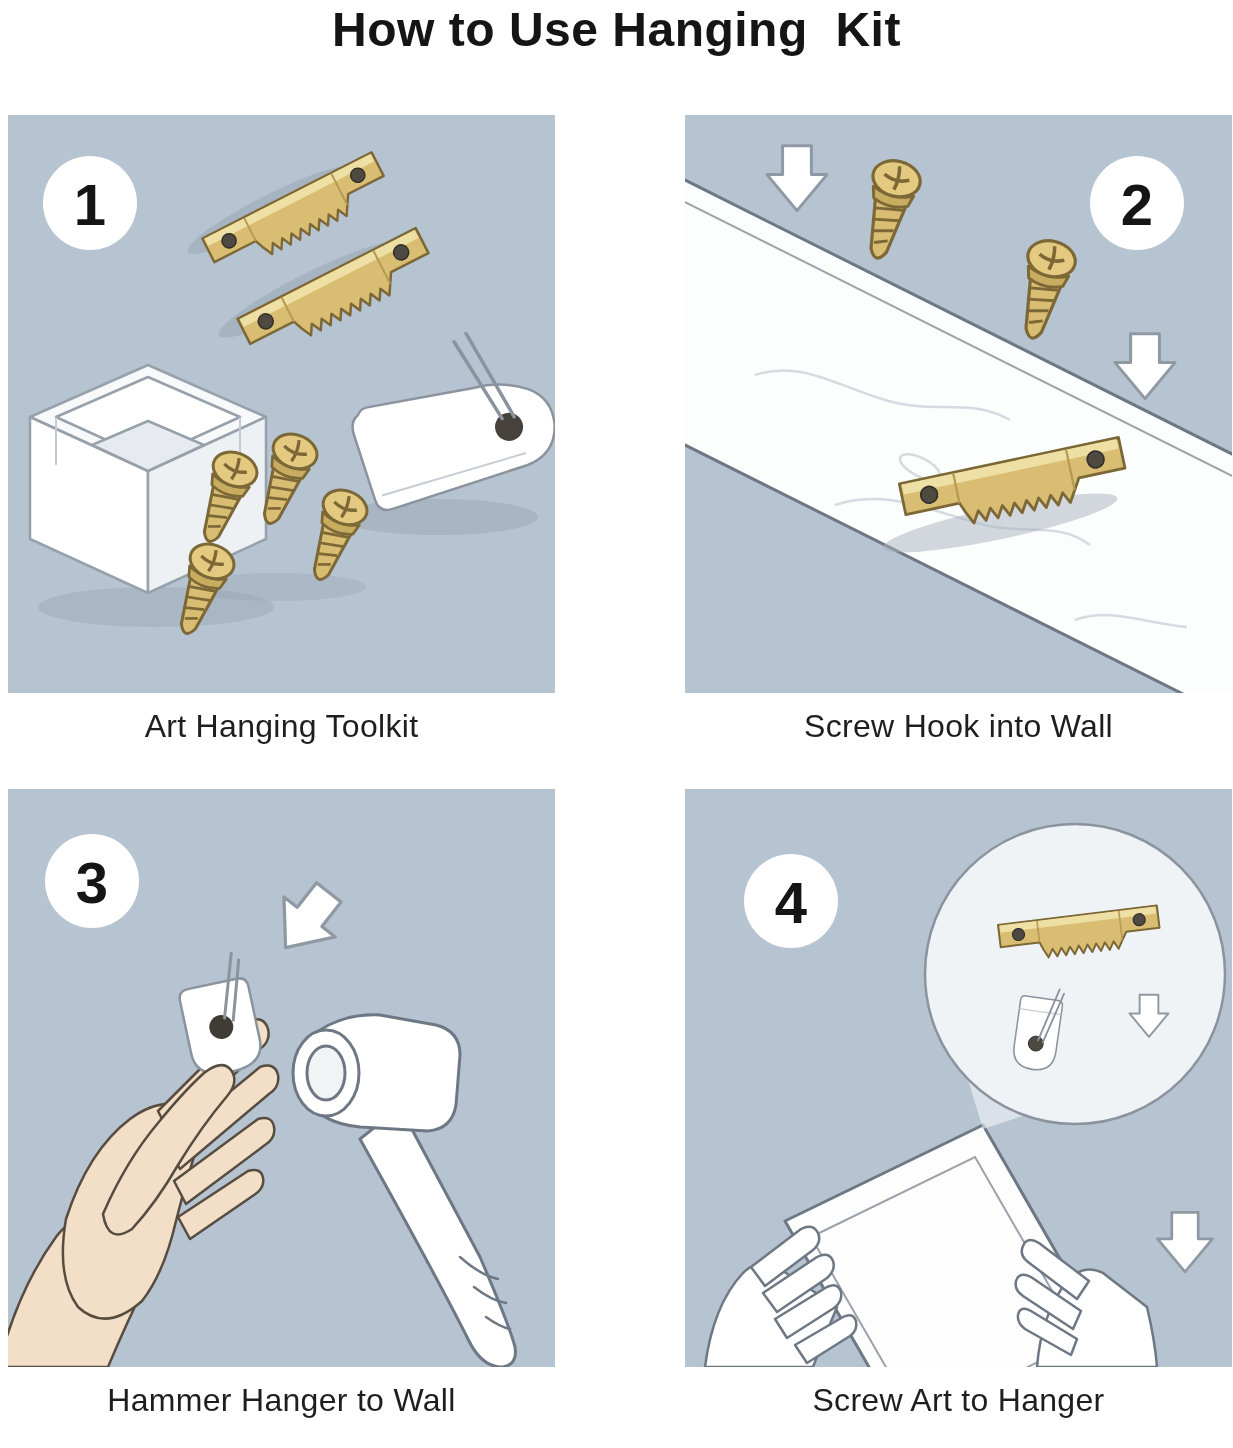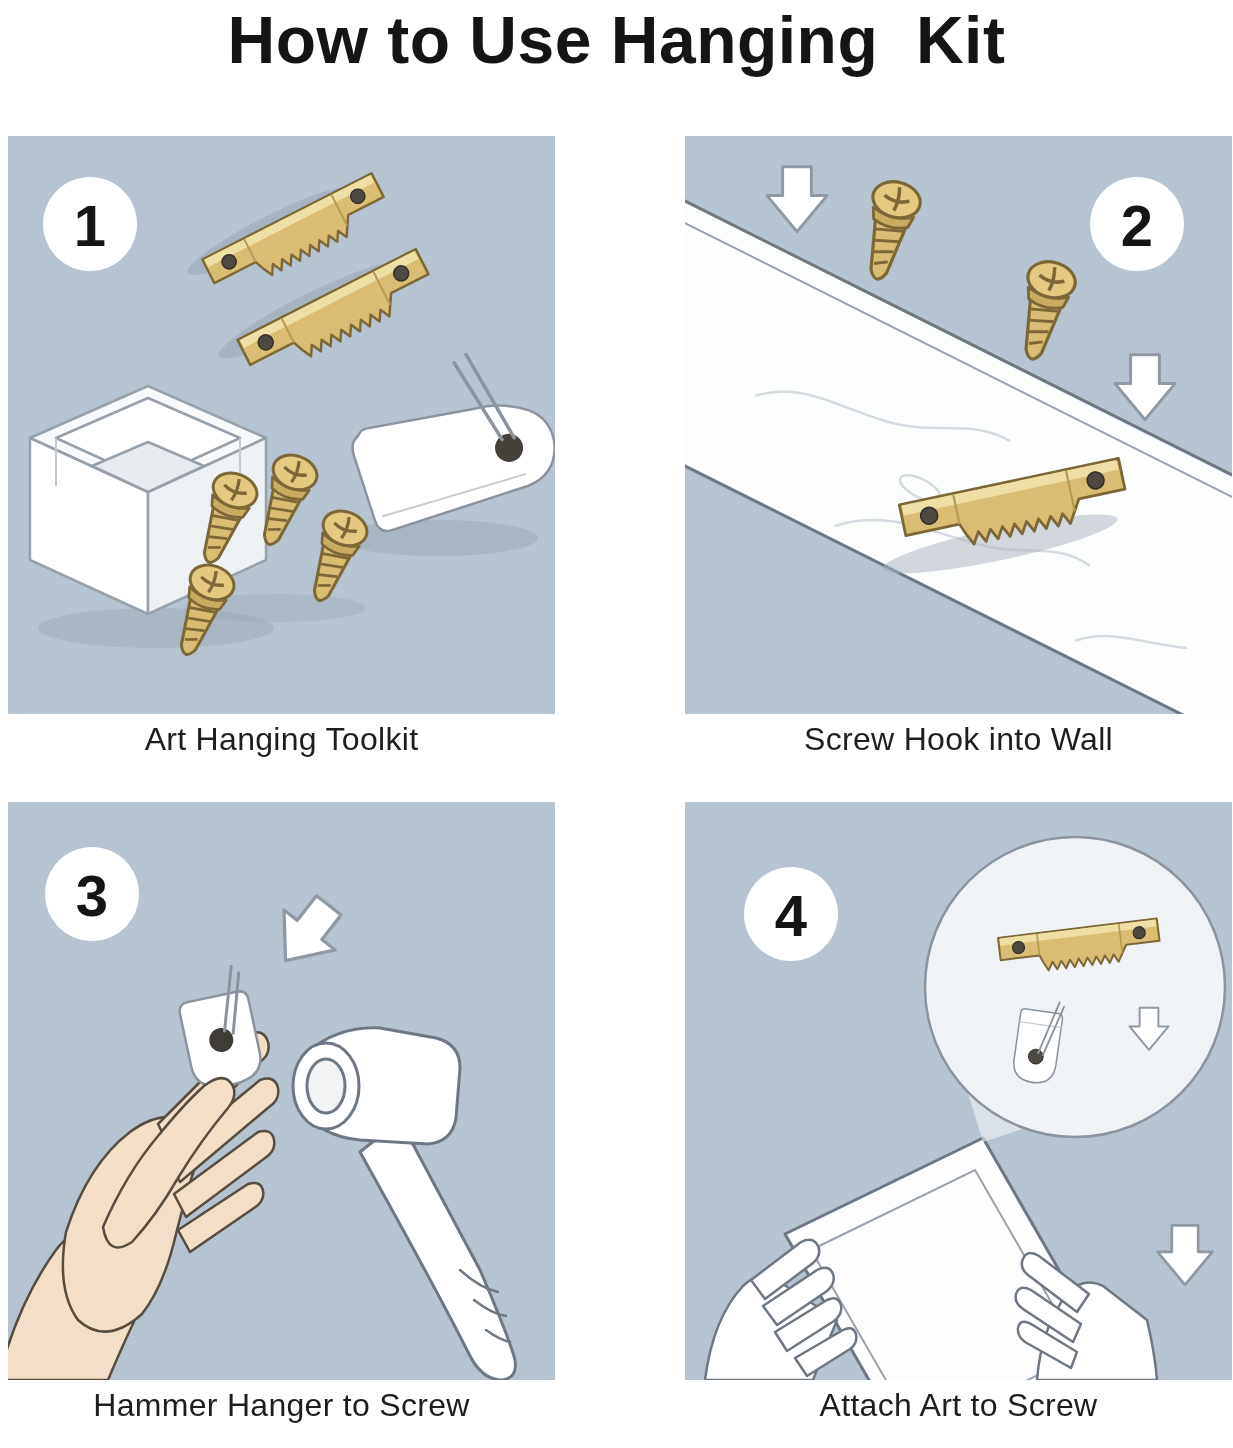"How to Use Hanging Kit" .title { font-size: 66px -> 48px }
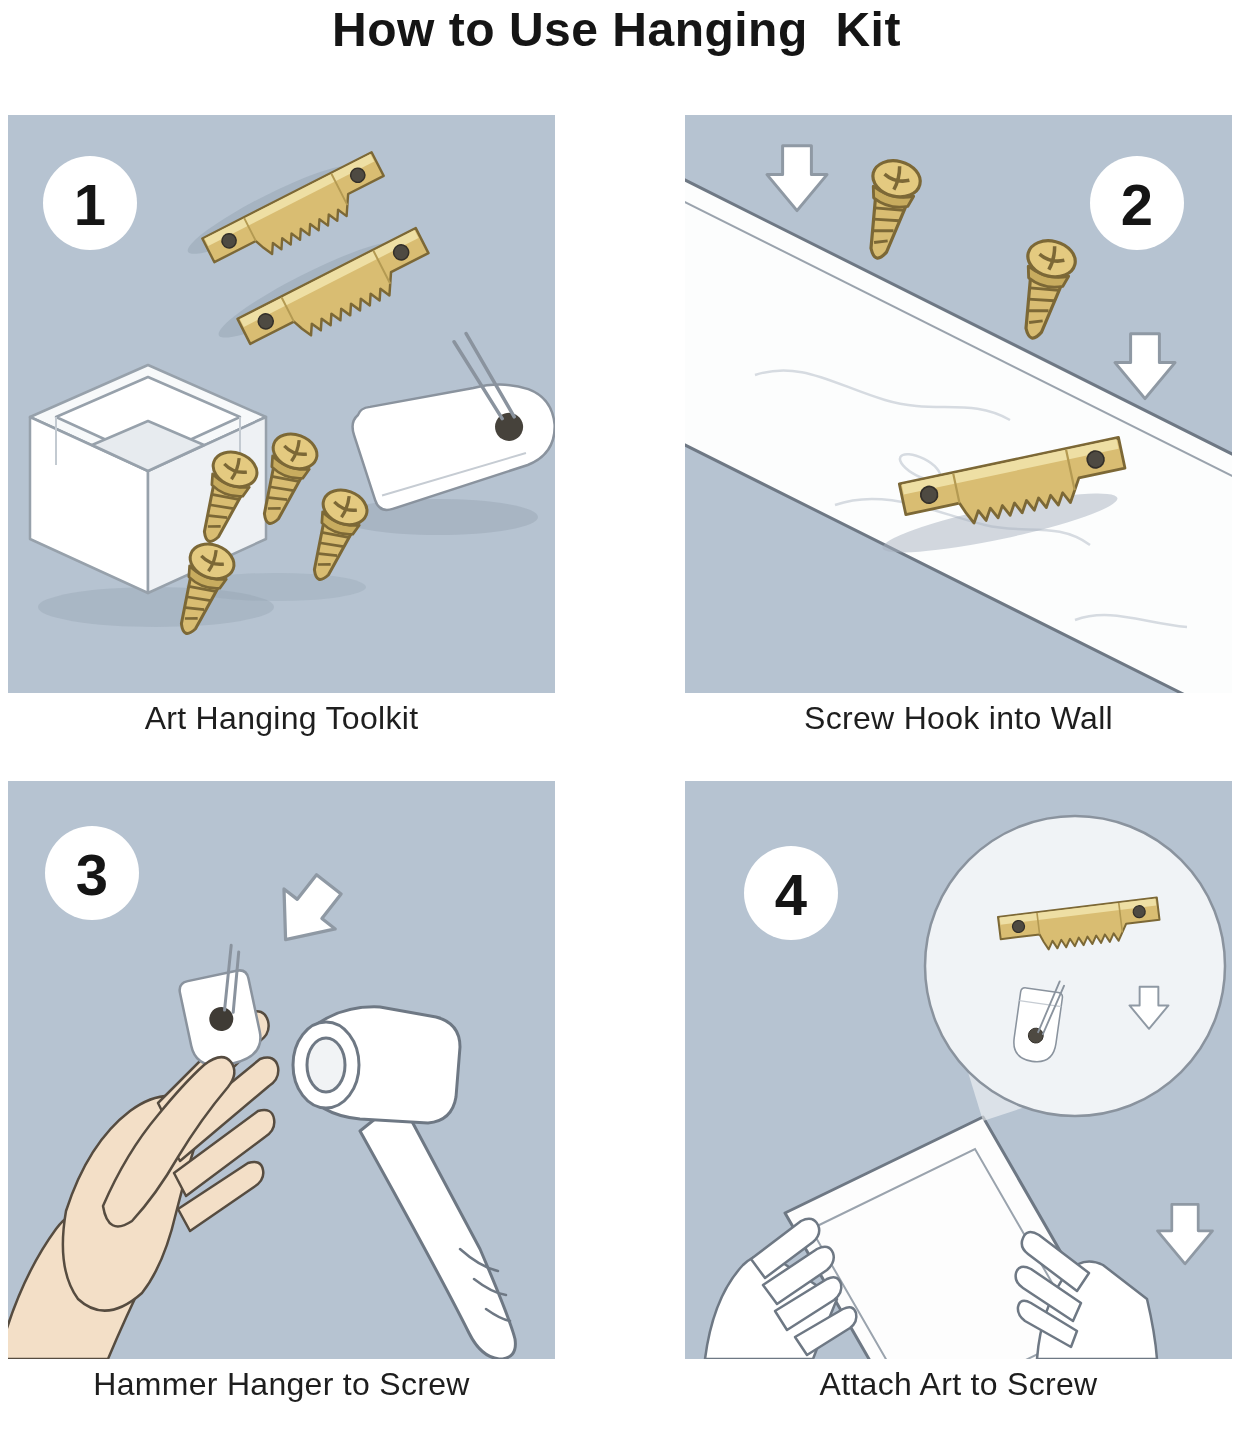"Art Hanging Toolkit" .caption { margin-top: 2px -> 10px }
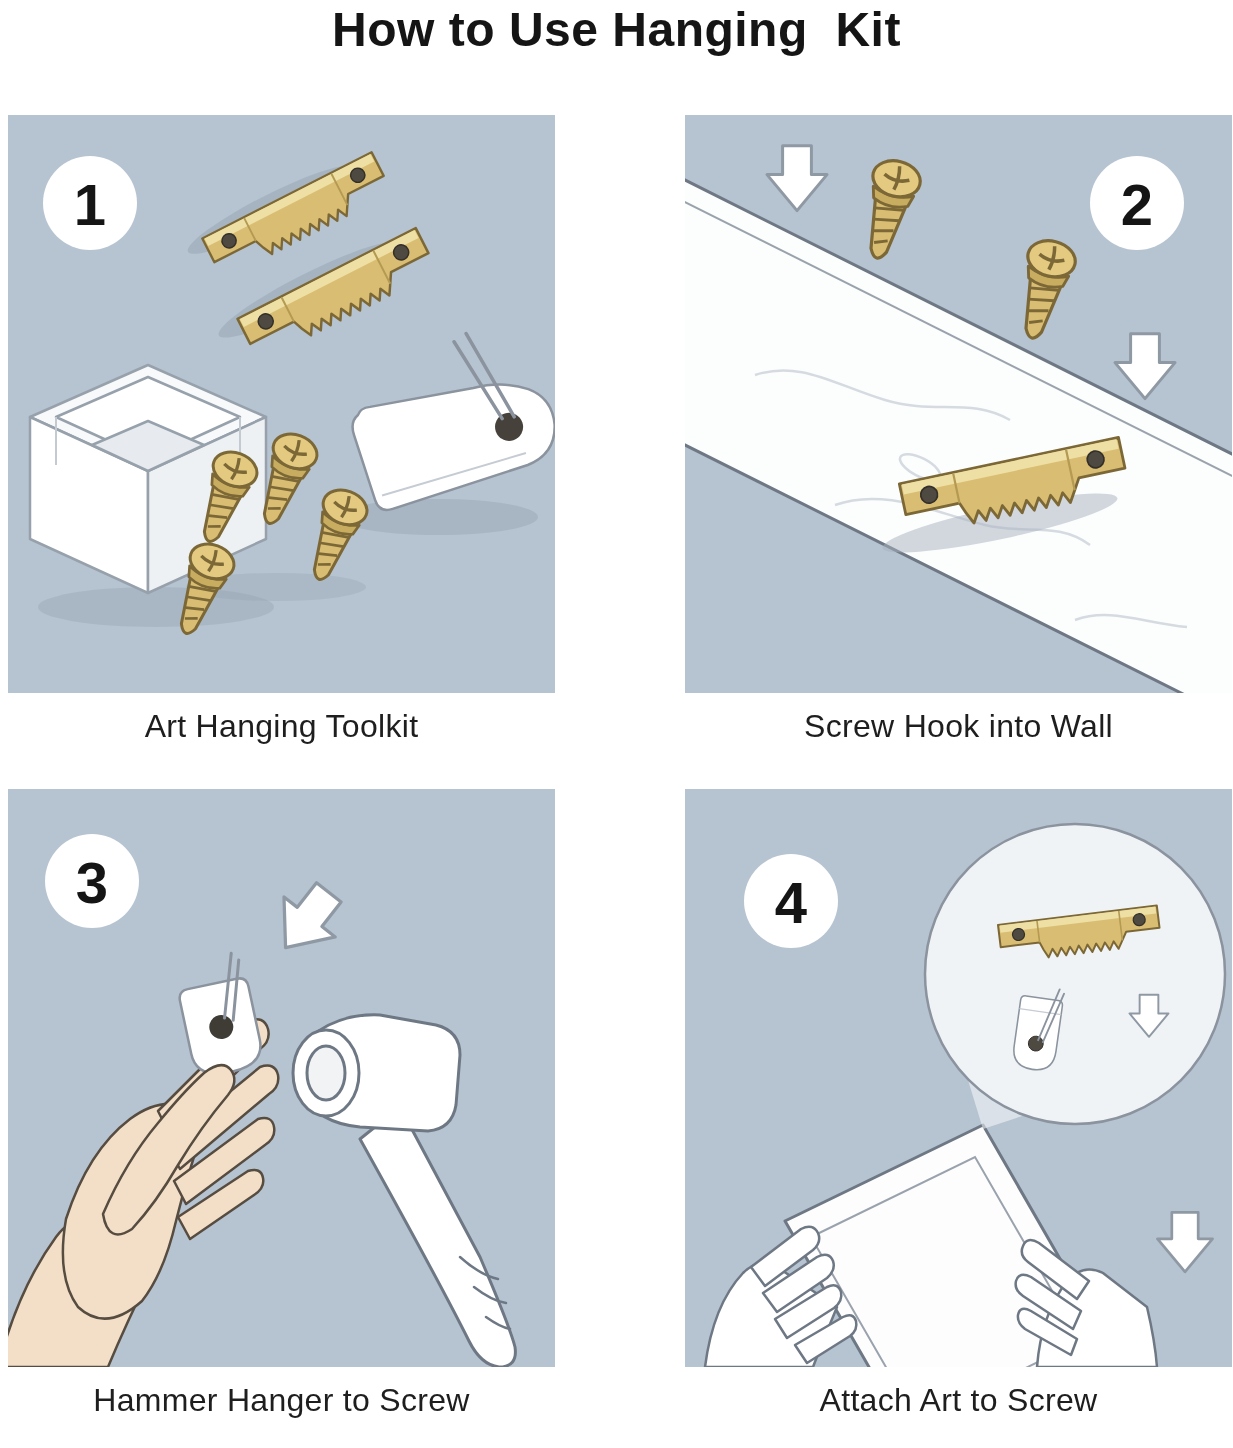"Hammer Hanger to Screw" figcaption.caption { text: Screw -> Wall }
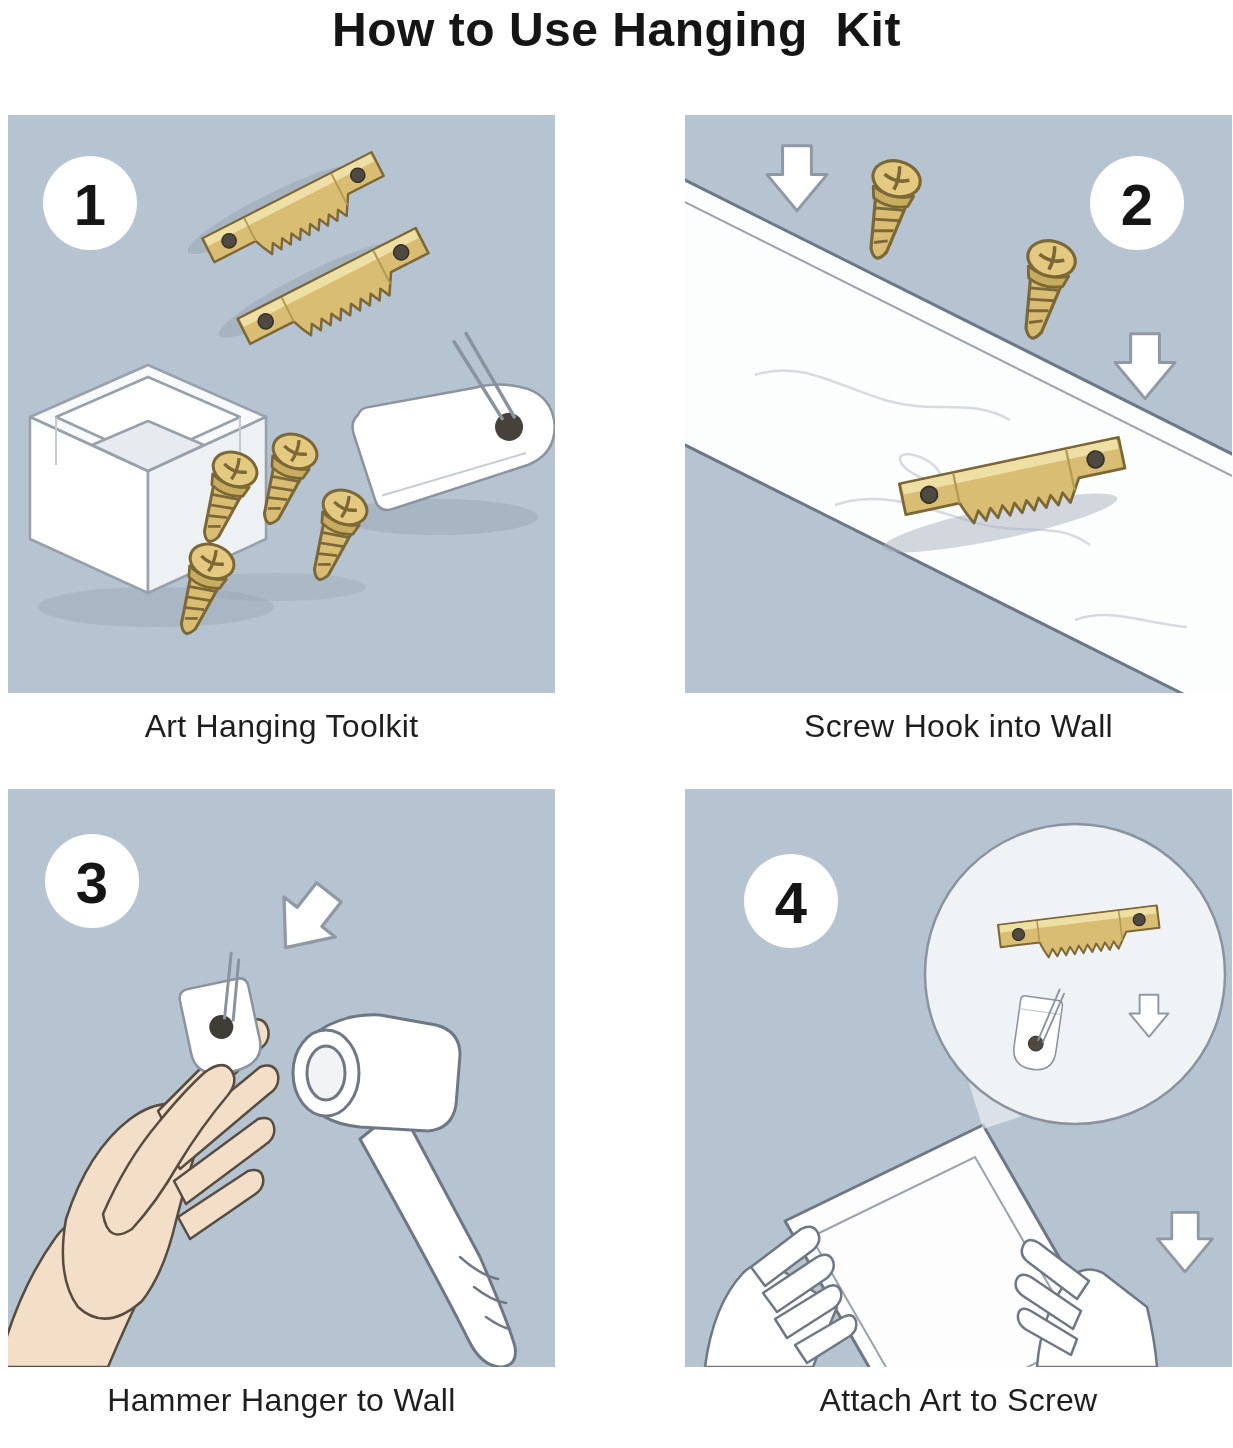"Attach Art to Screw" figcaption.caption { text: Attach Art to Screw -> Screw Art to Hanger }
